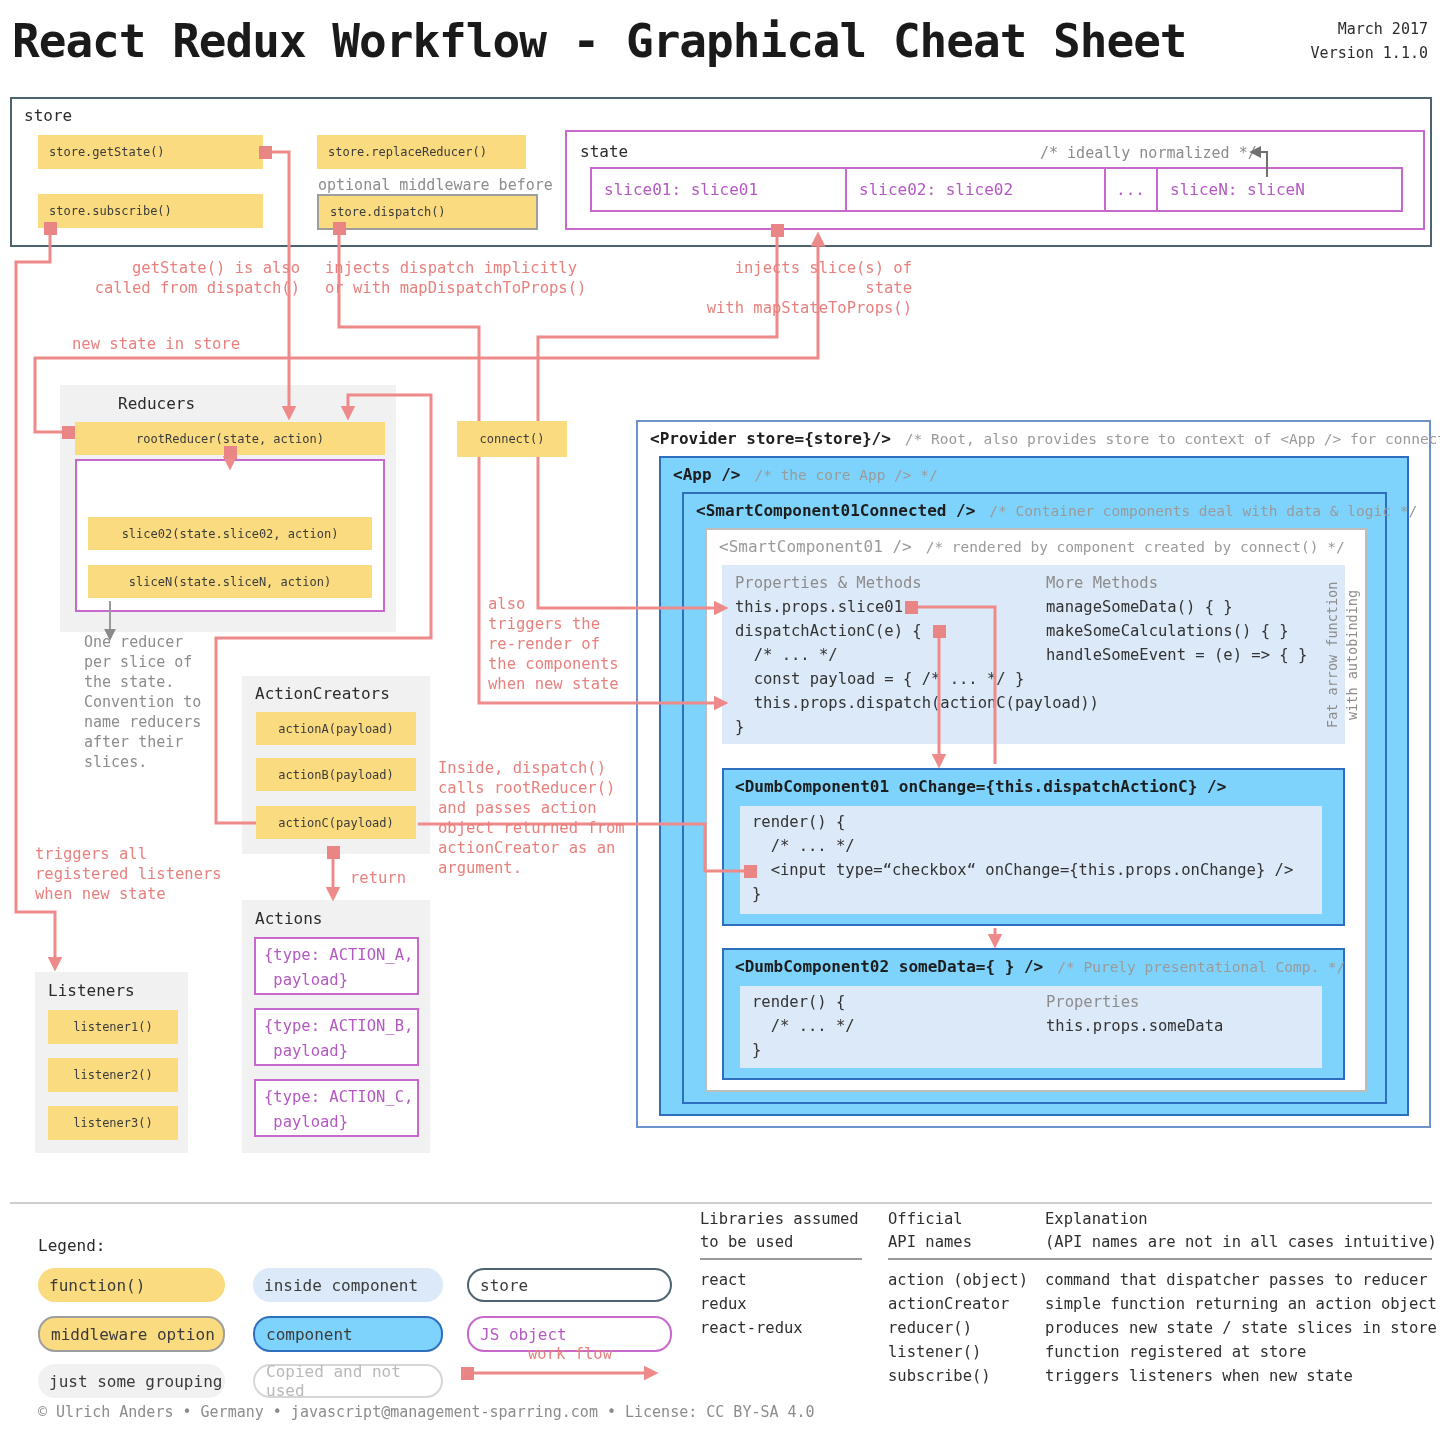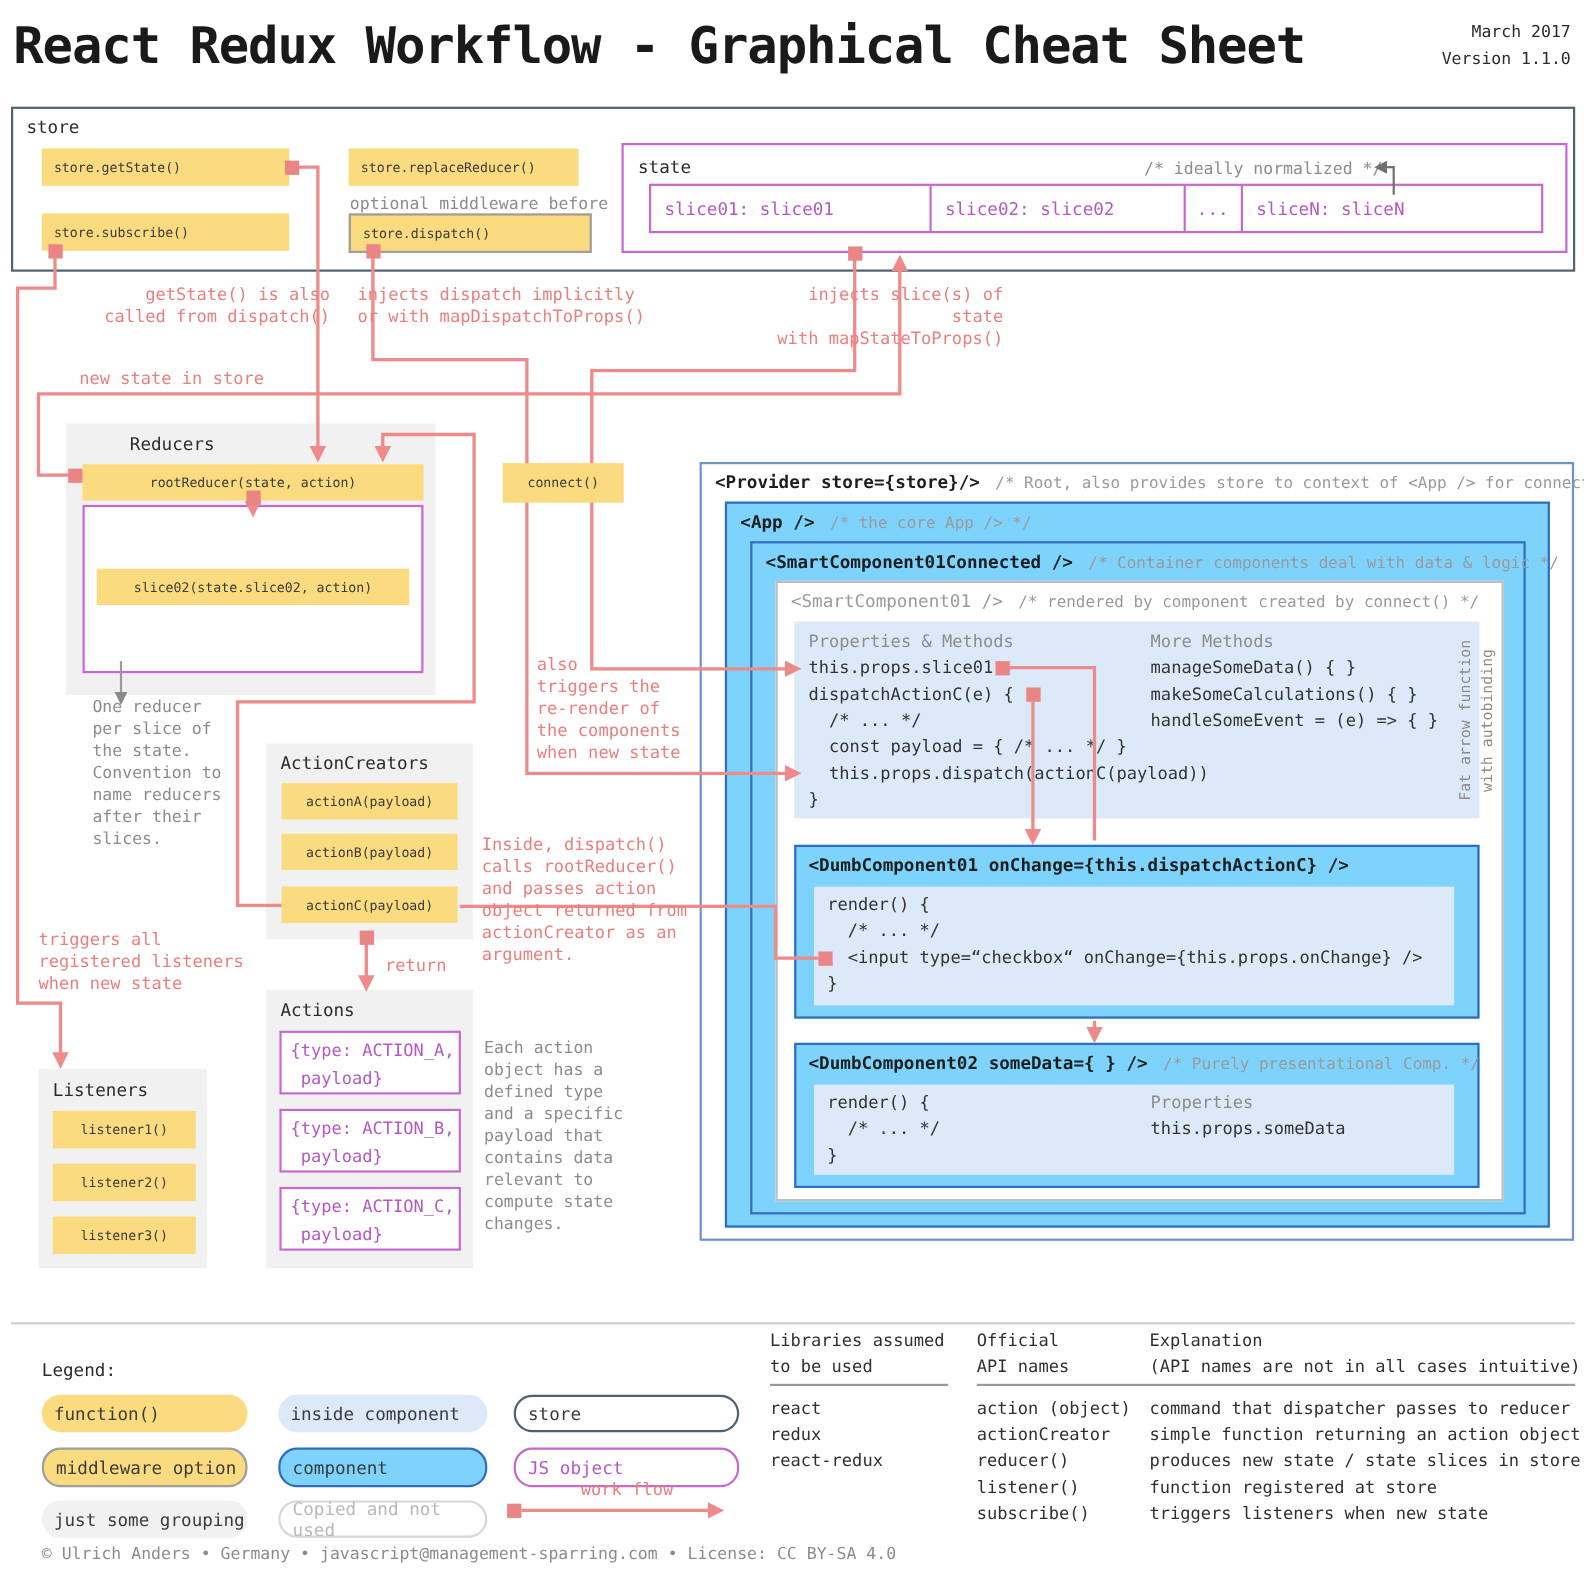"slice02: slice02" div.ptext { width: 231px -> 259px }
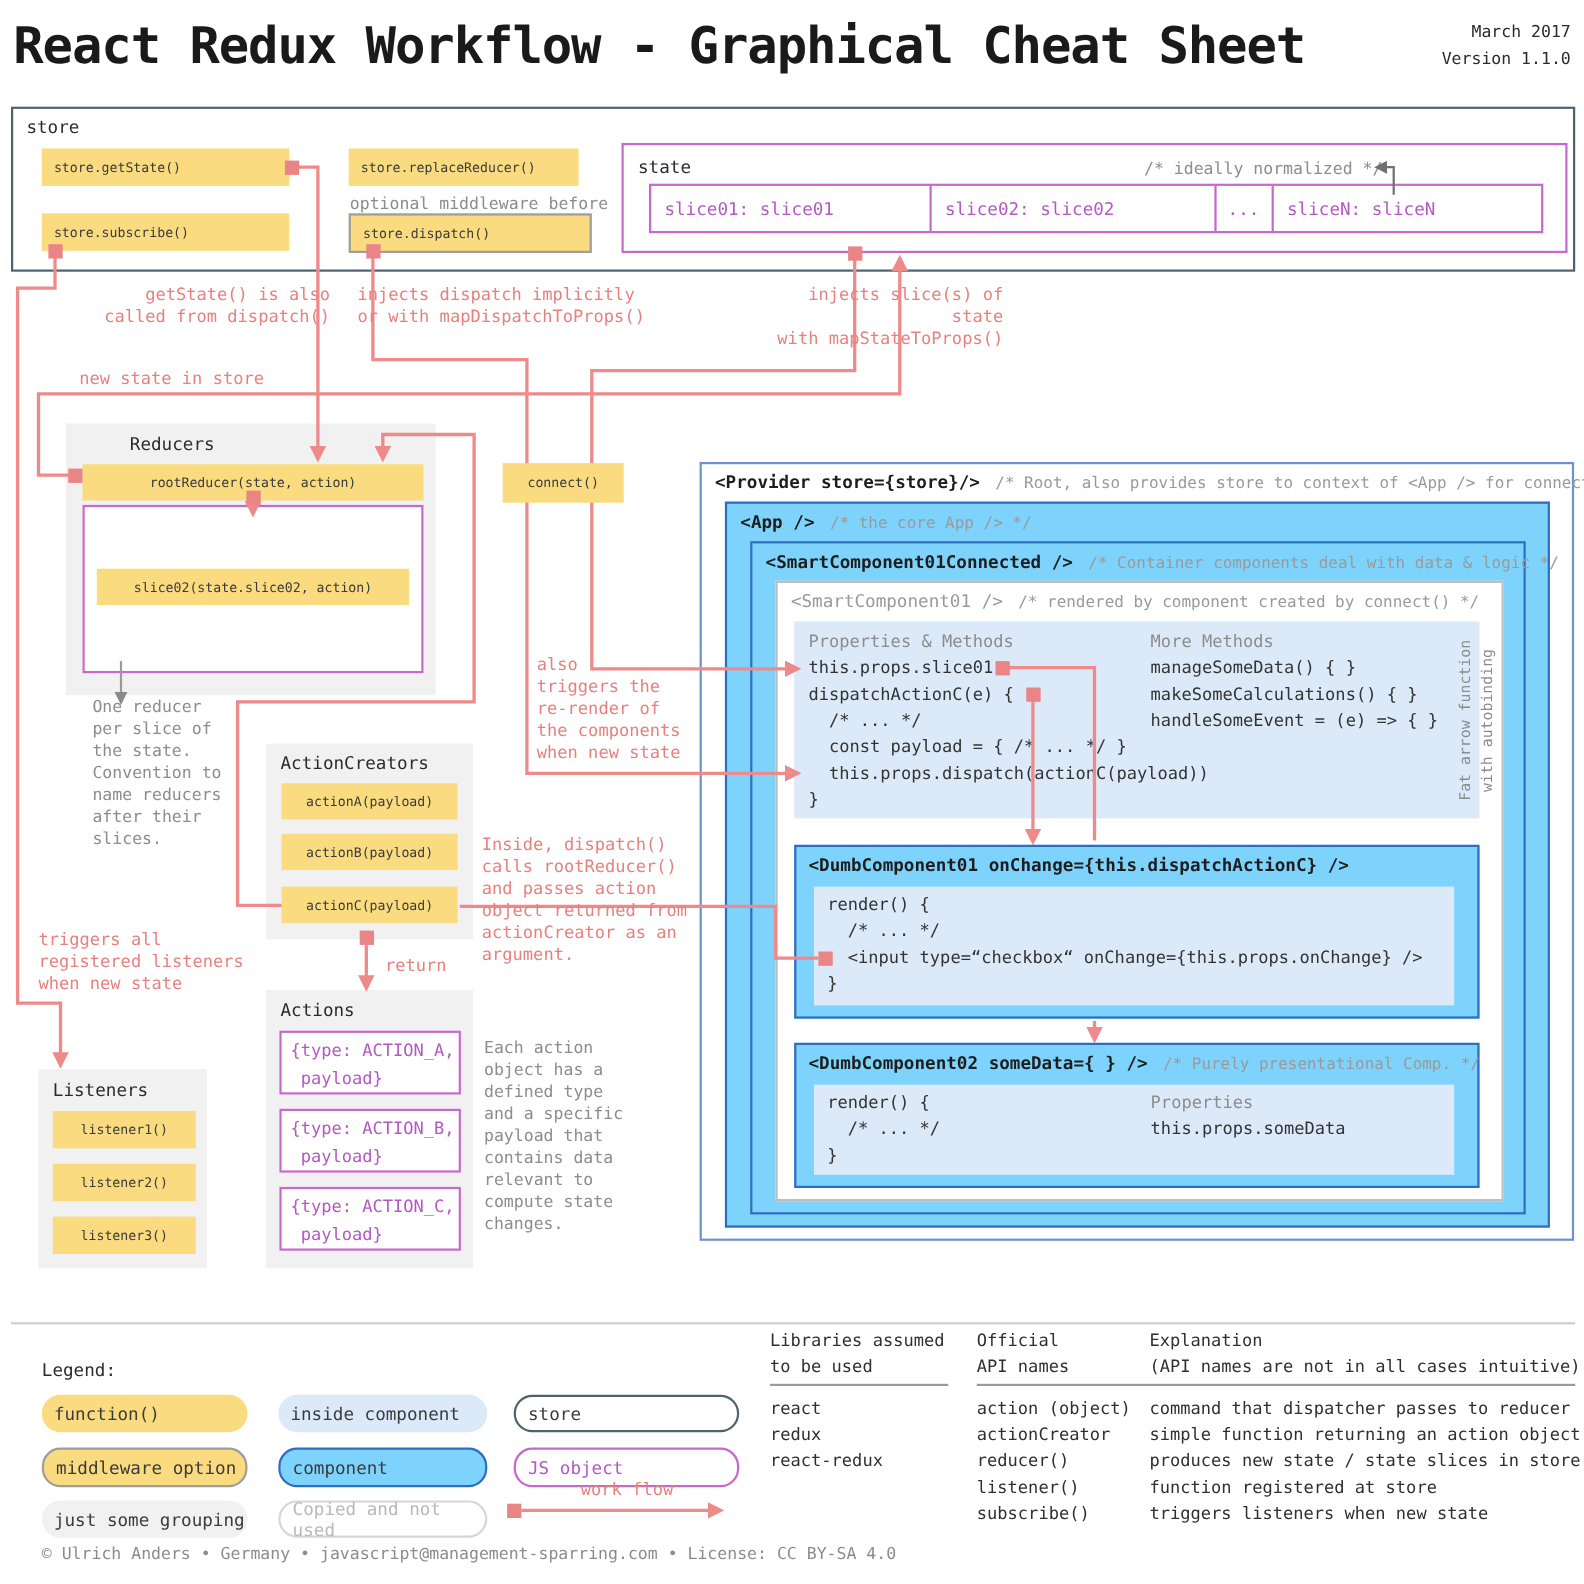"sliceN(state.sliceN, action)" div.abs { html: none -> <div>sliceN(state.sliceN, action)</div> }
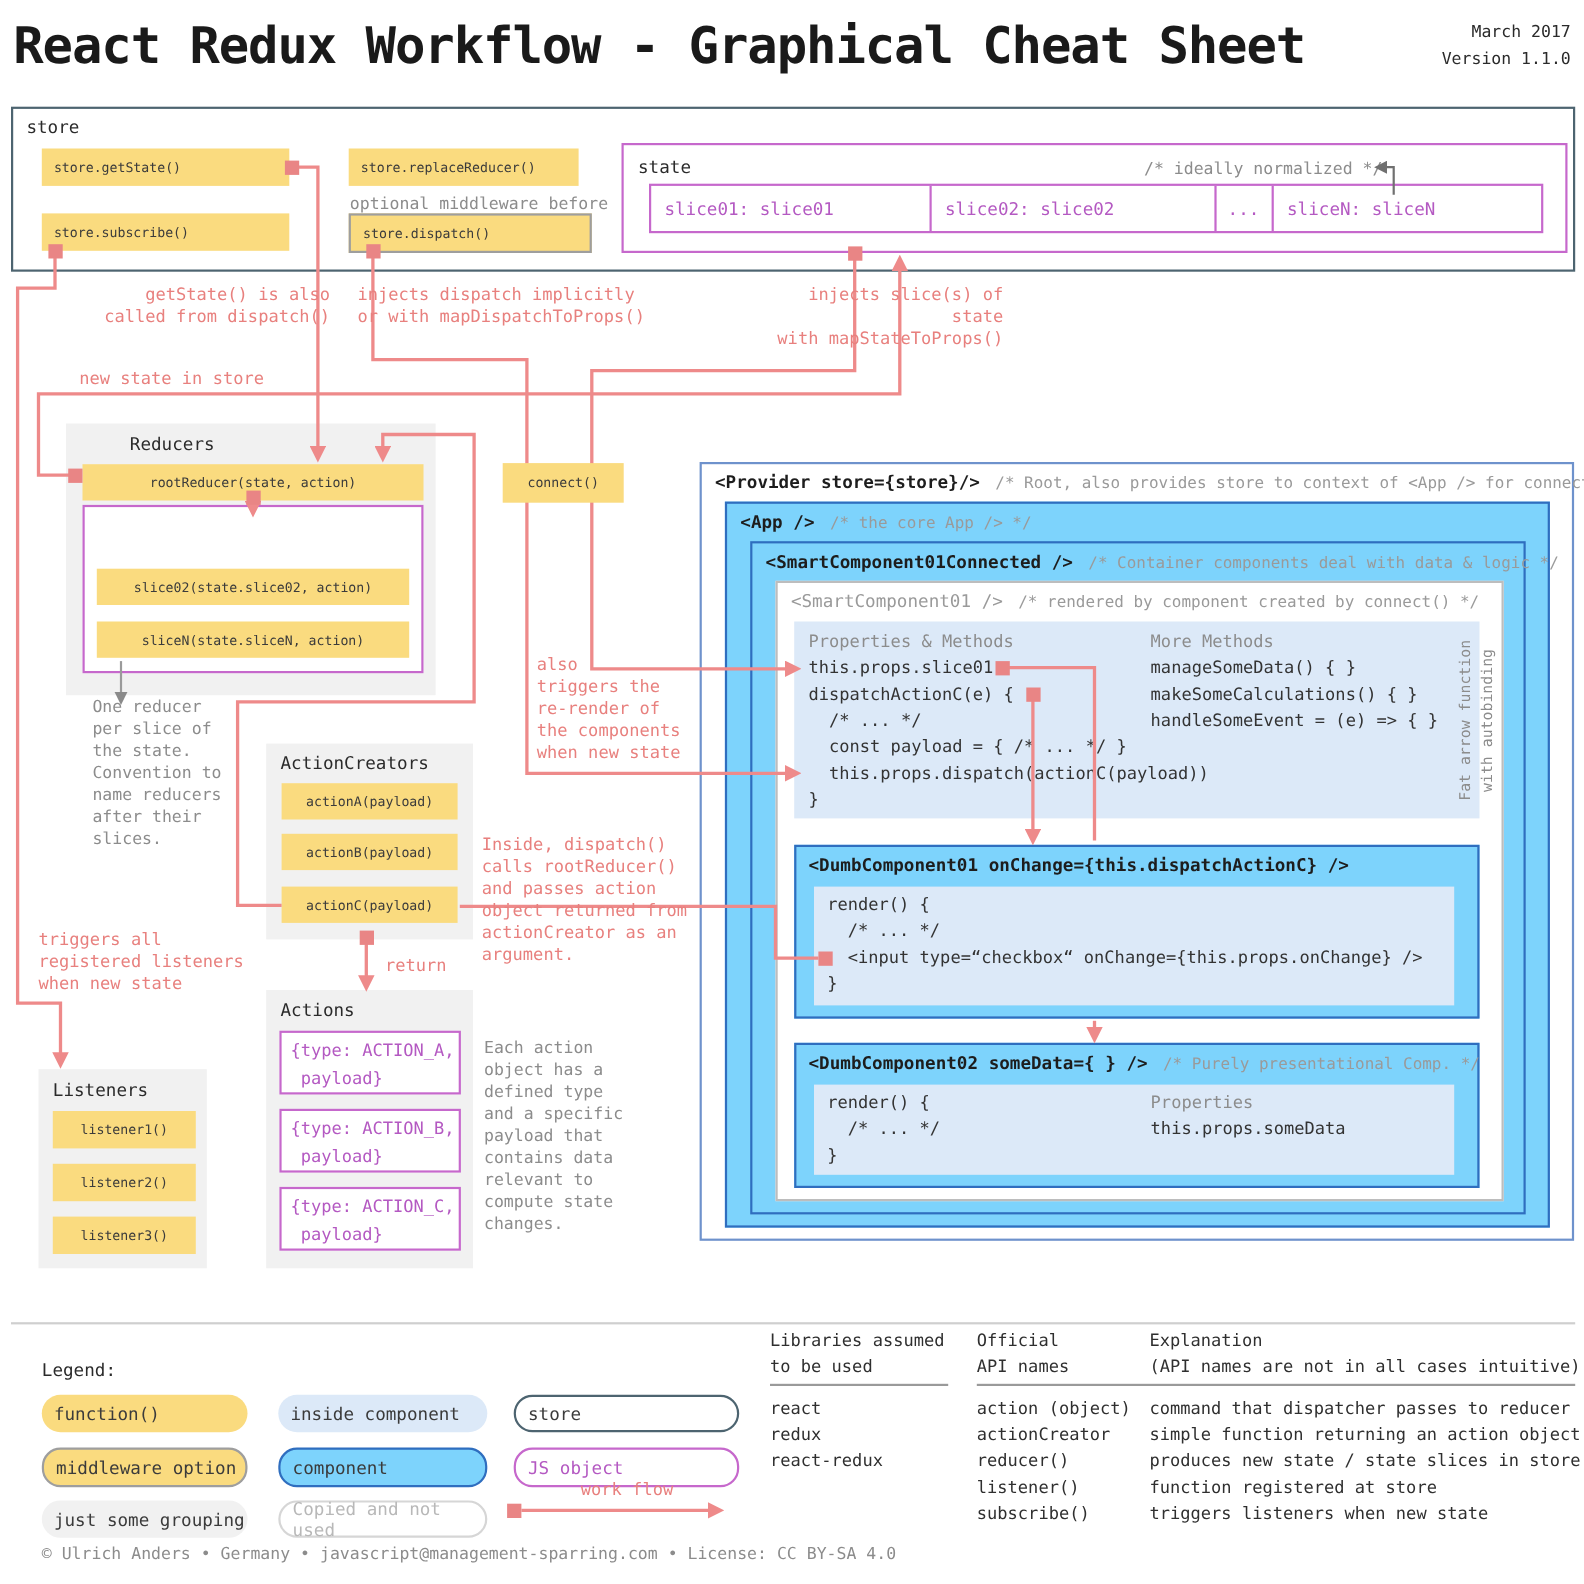"Each action" div.abs { html: <div>Each action object has a defined type and a specific payload that contains data relevant to compute state changes.</div> -> none }
